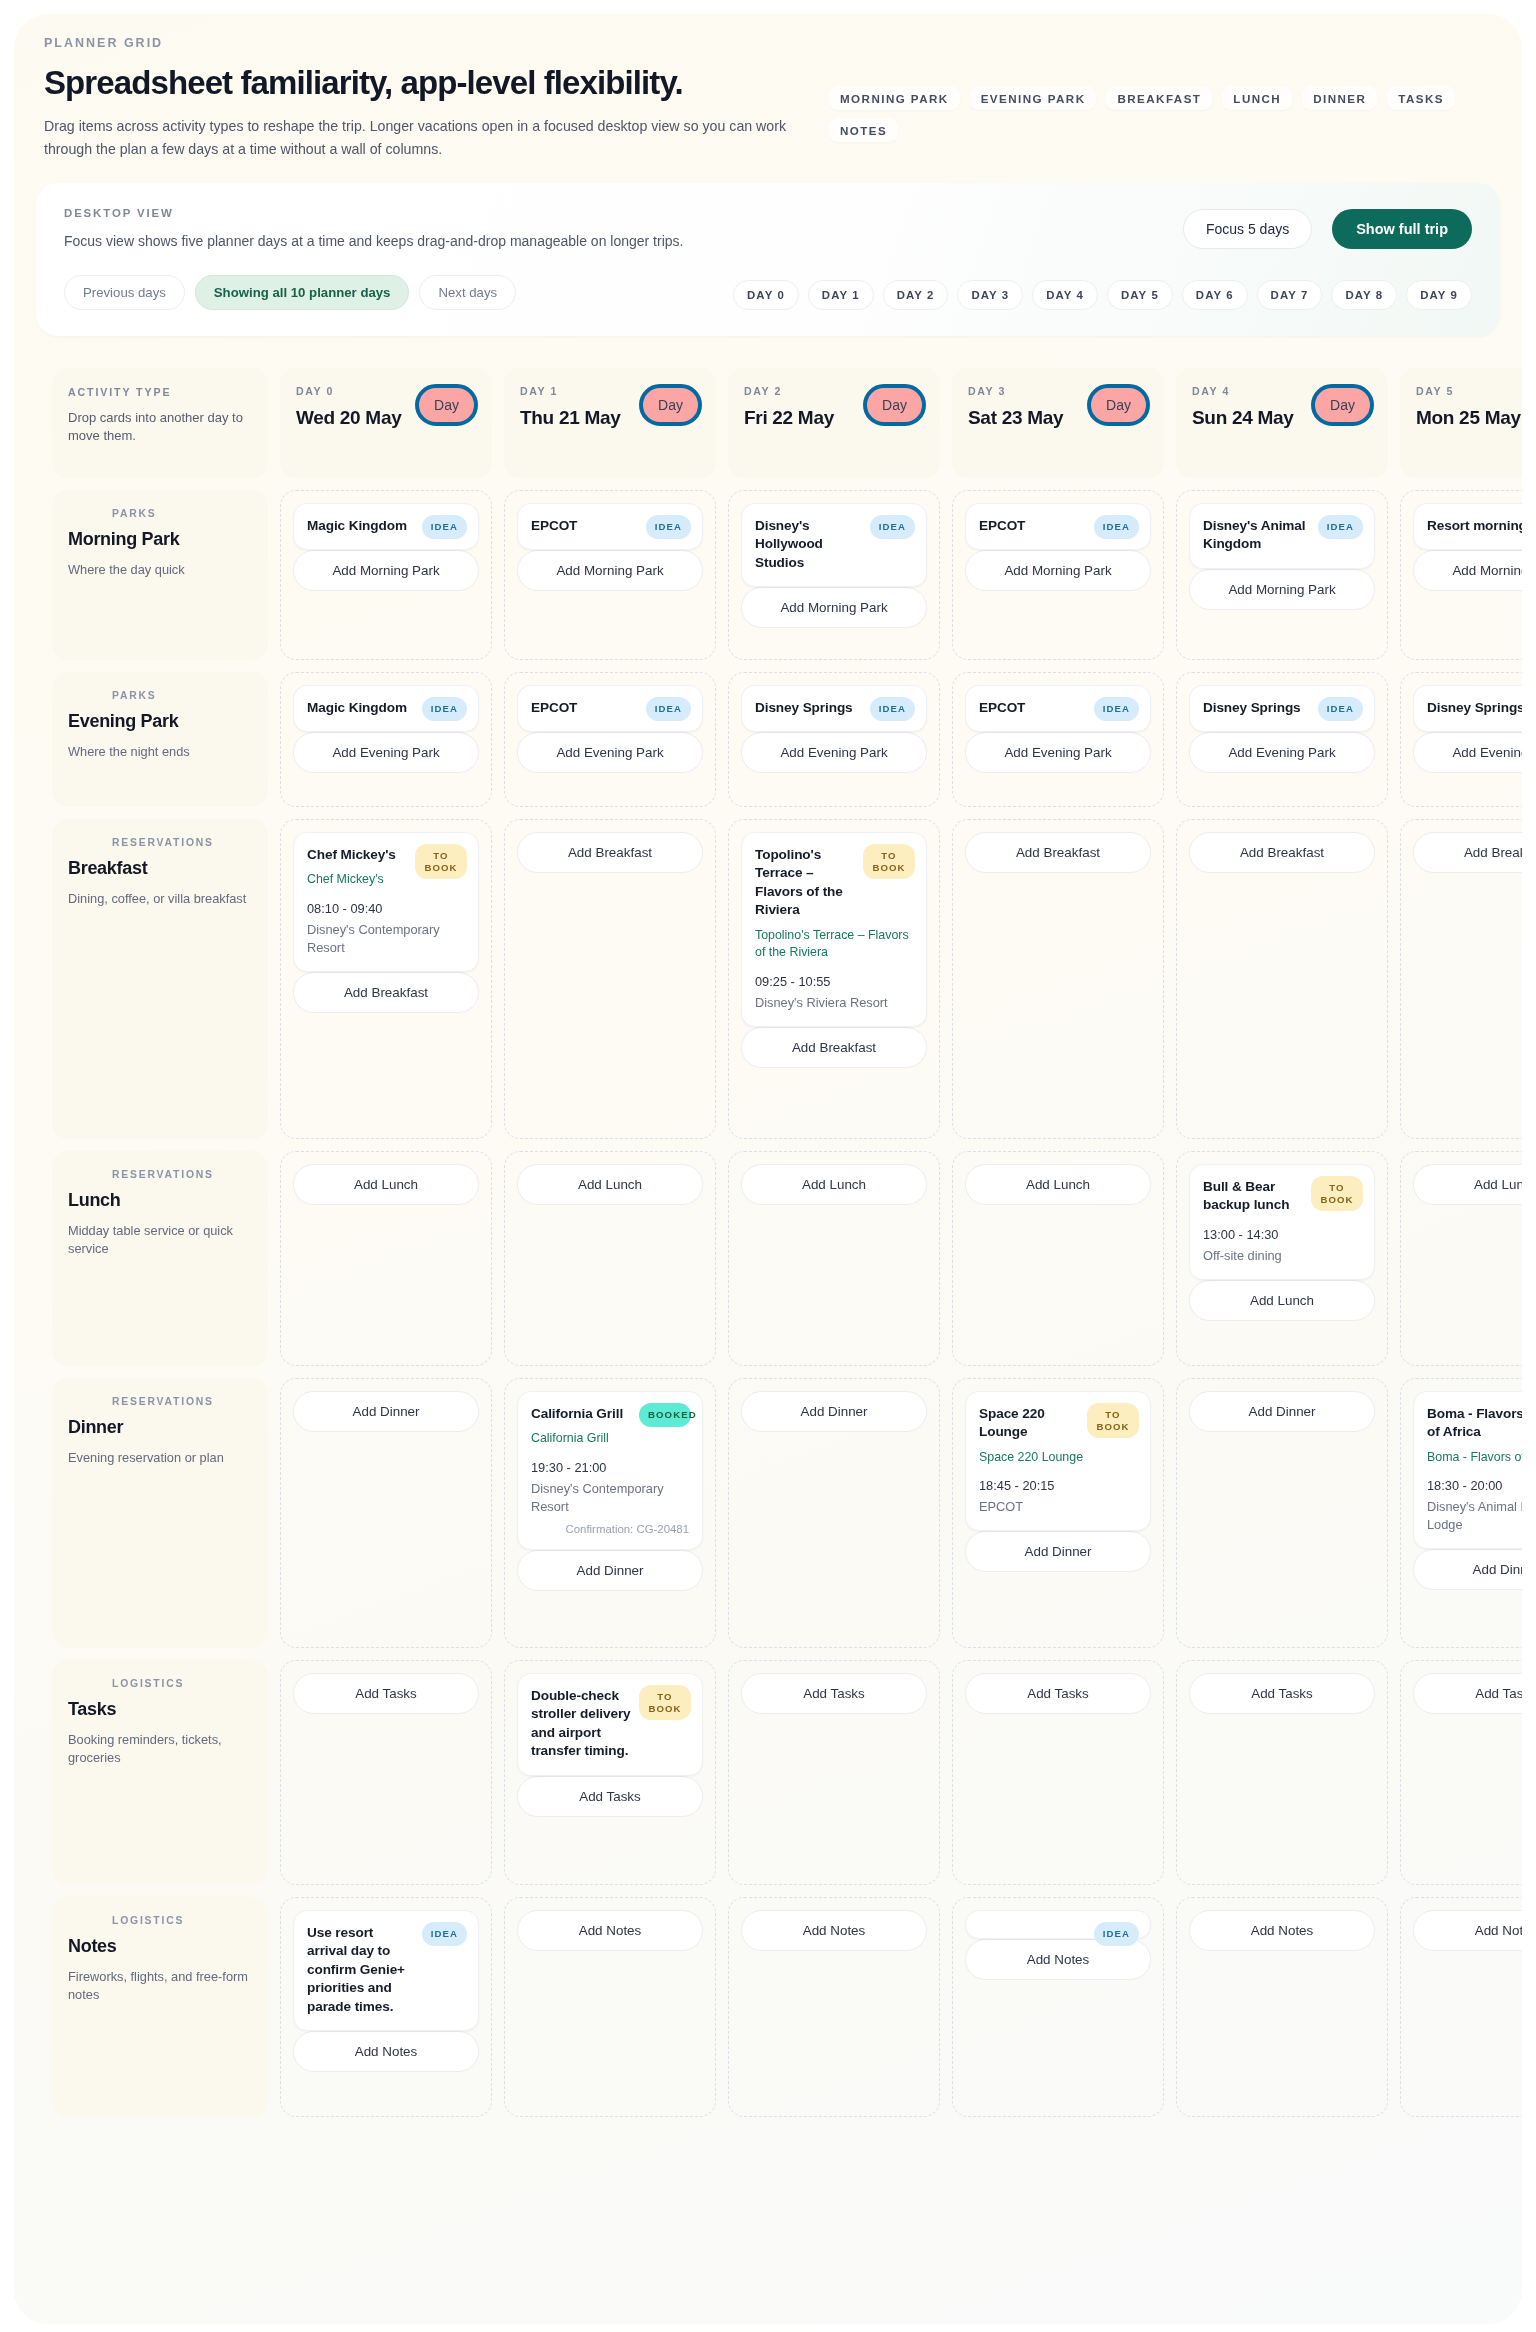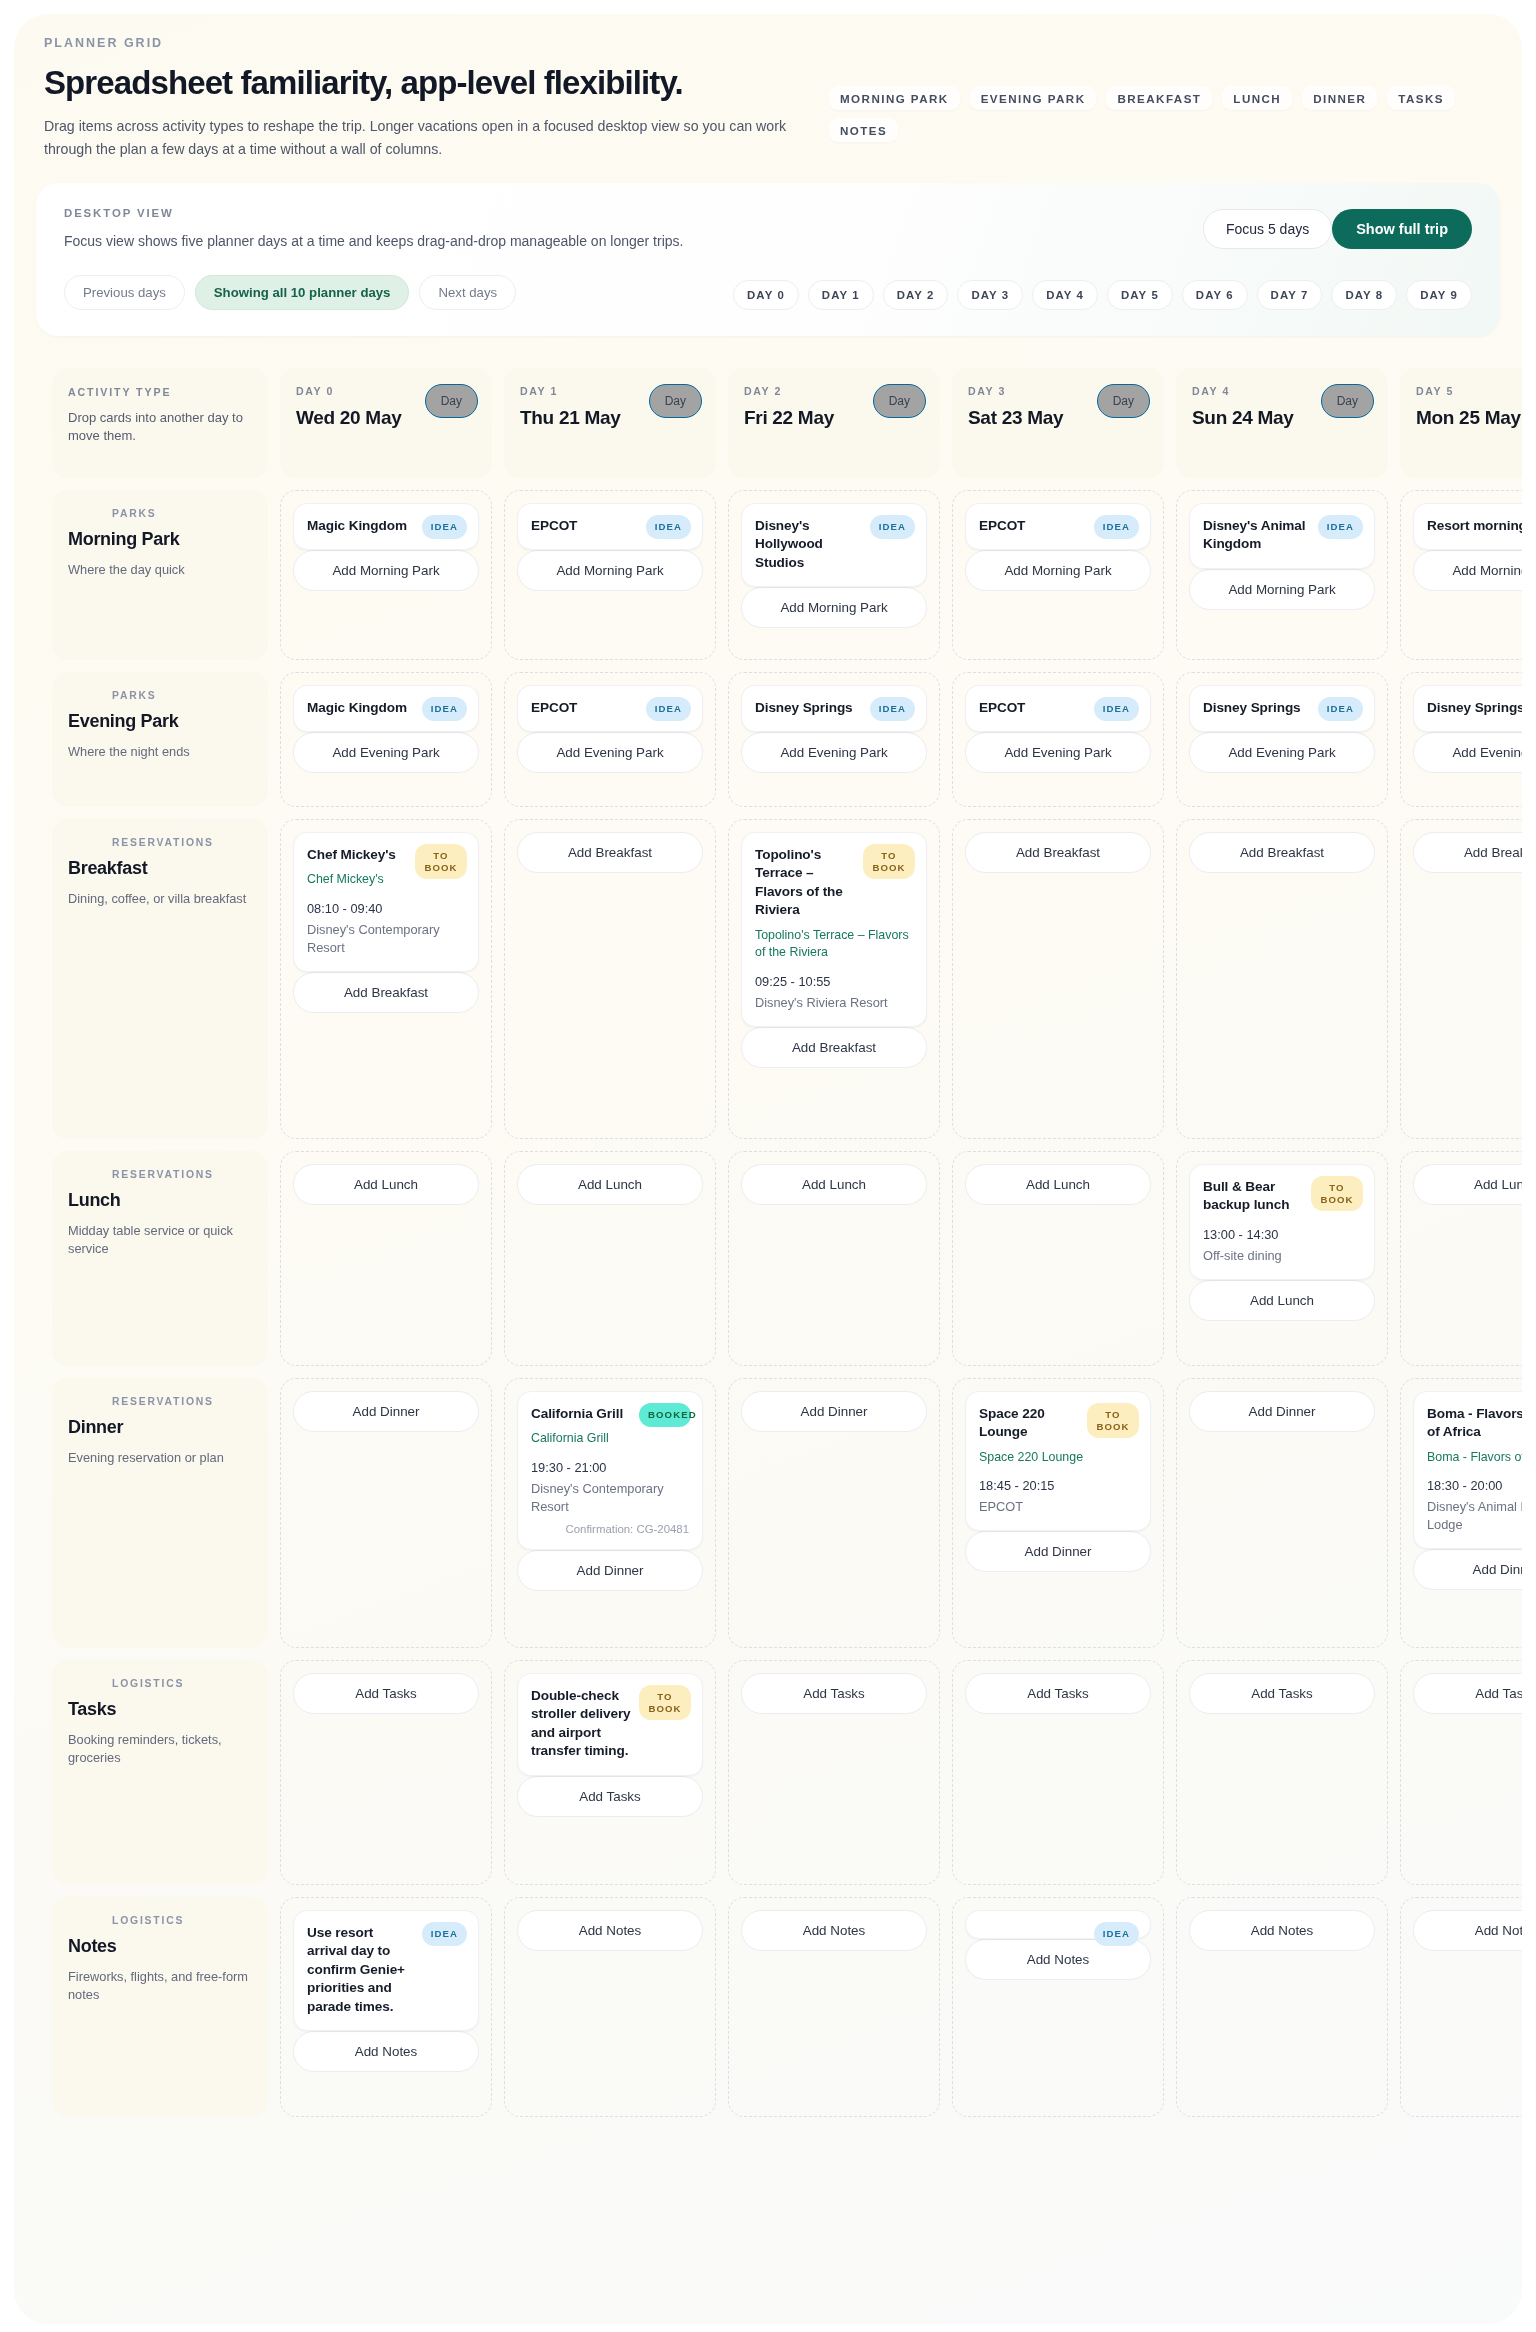"Focus 5 days" .dv-actions { gap: 0 -> 20px }
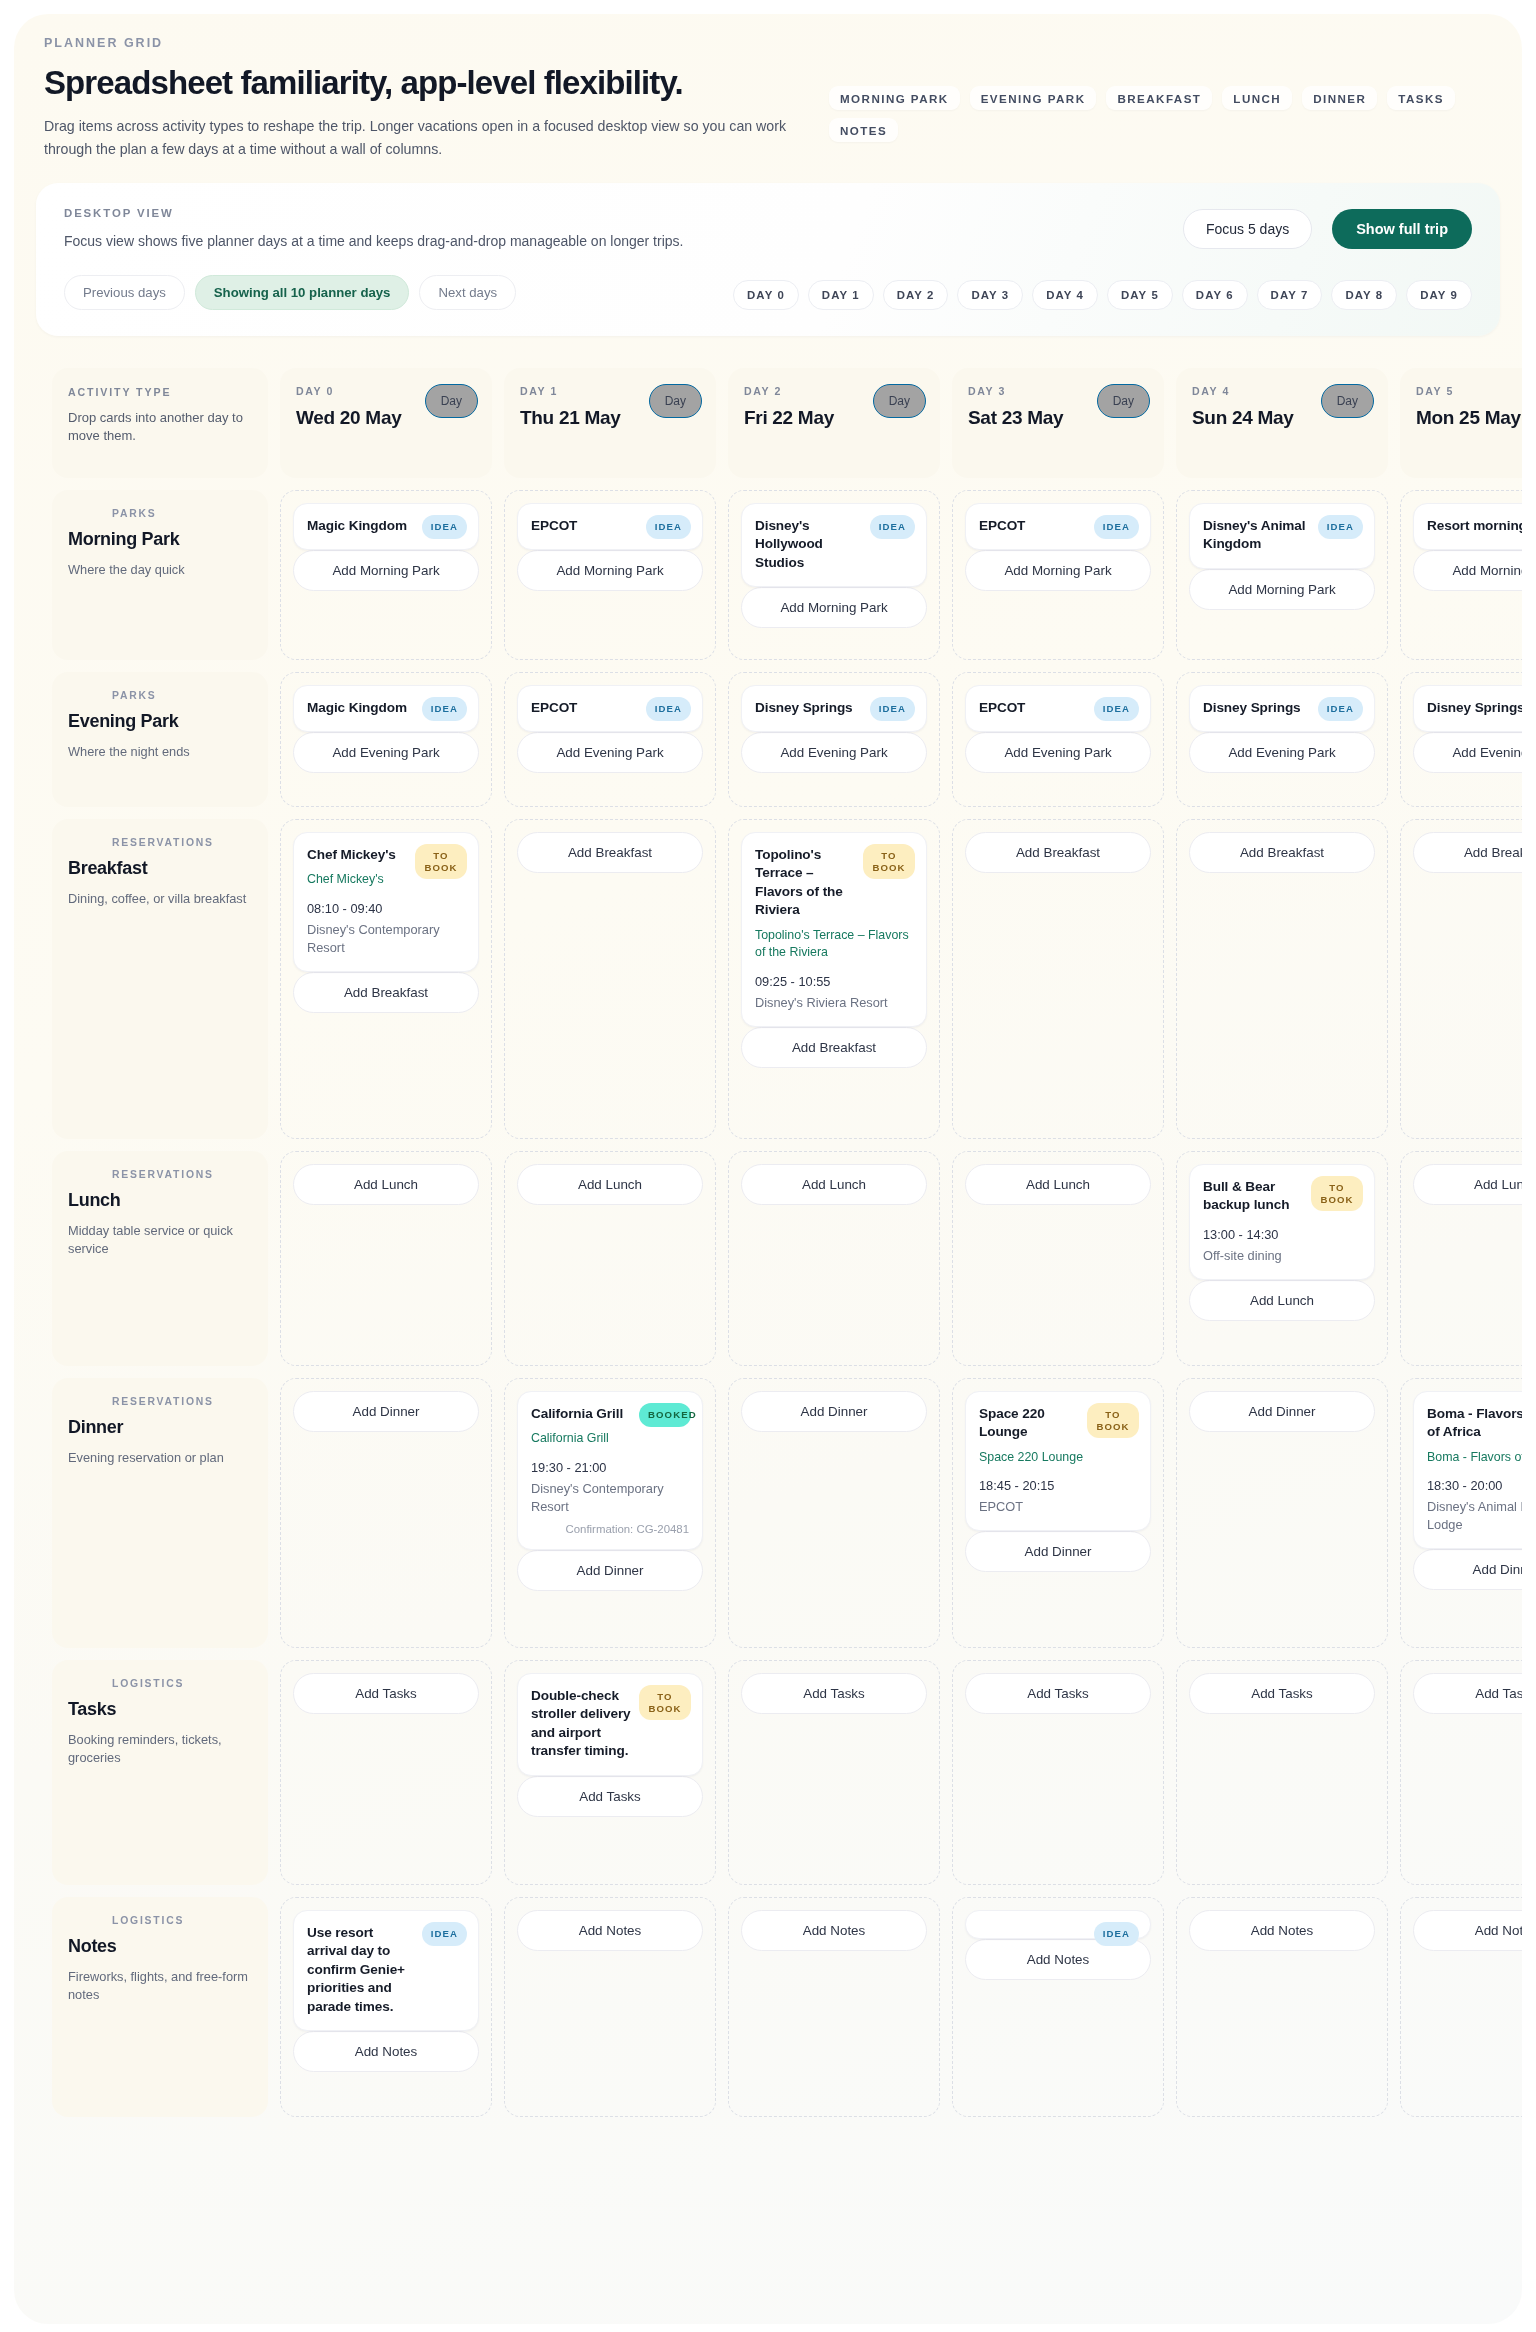"Day" .daybadge { background: #a3a3a3 -> #fca5a5; border: 1px solid #0369a1 -> 4px solid #0369a1; font-size: 12px -> 14px }
